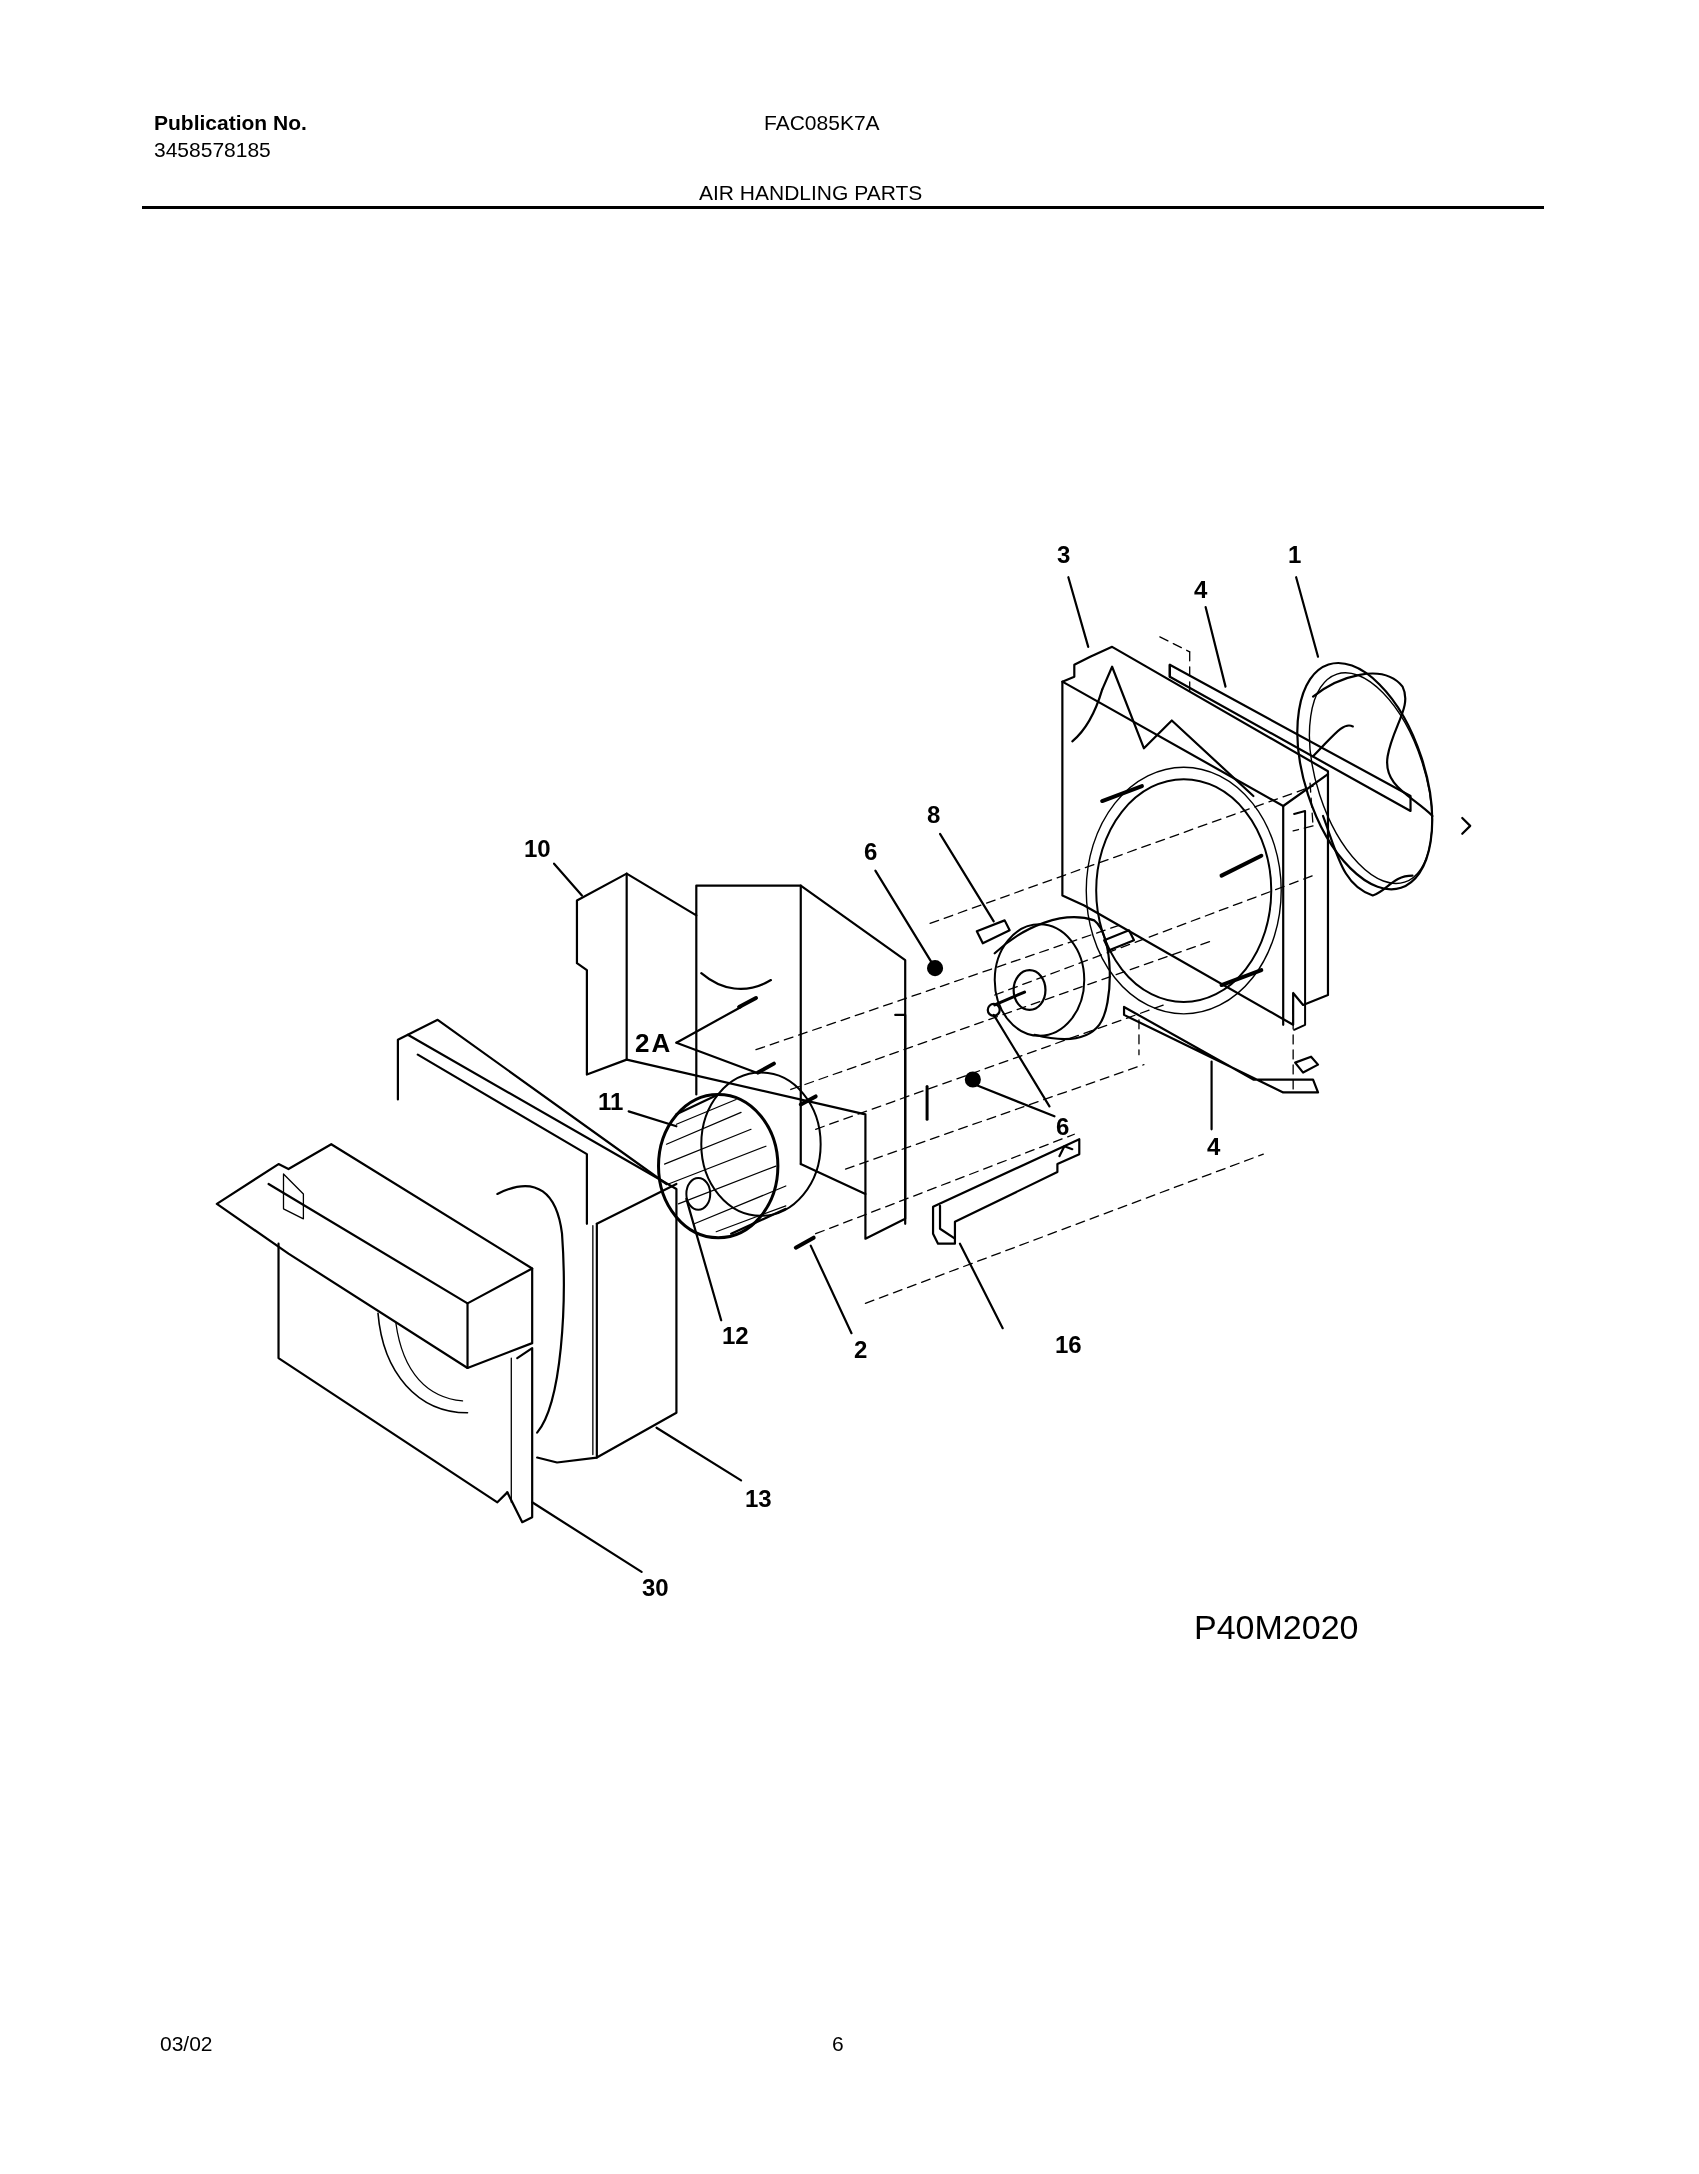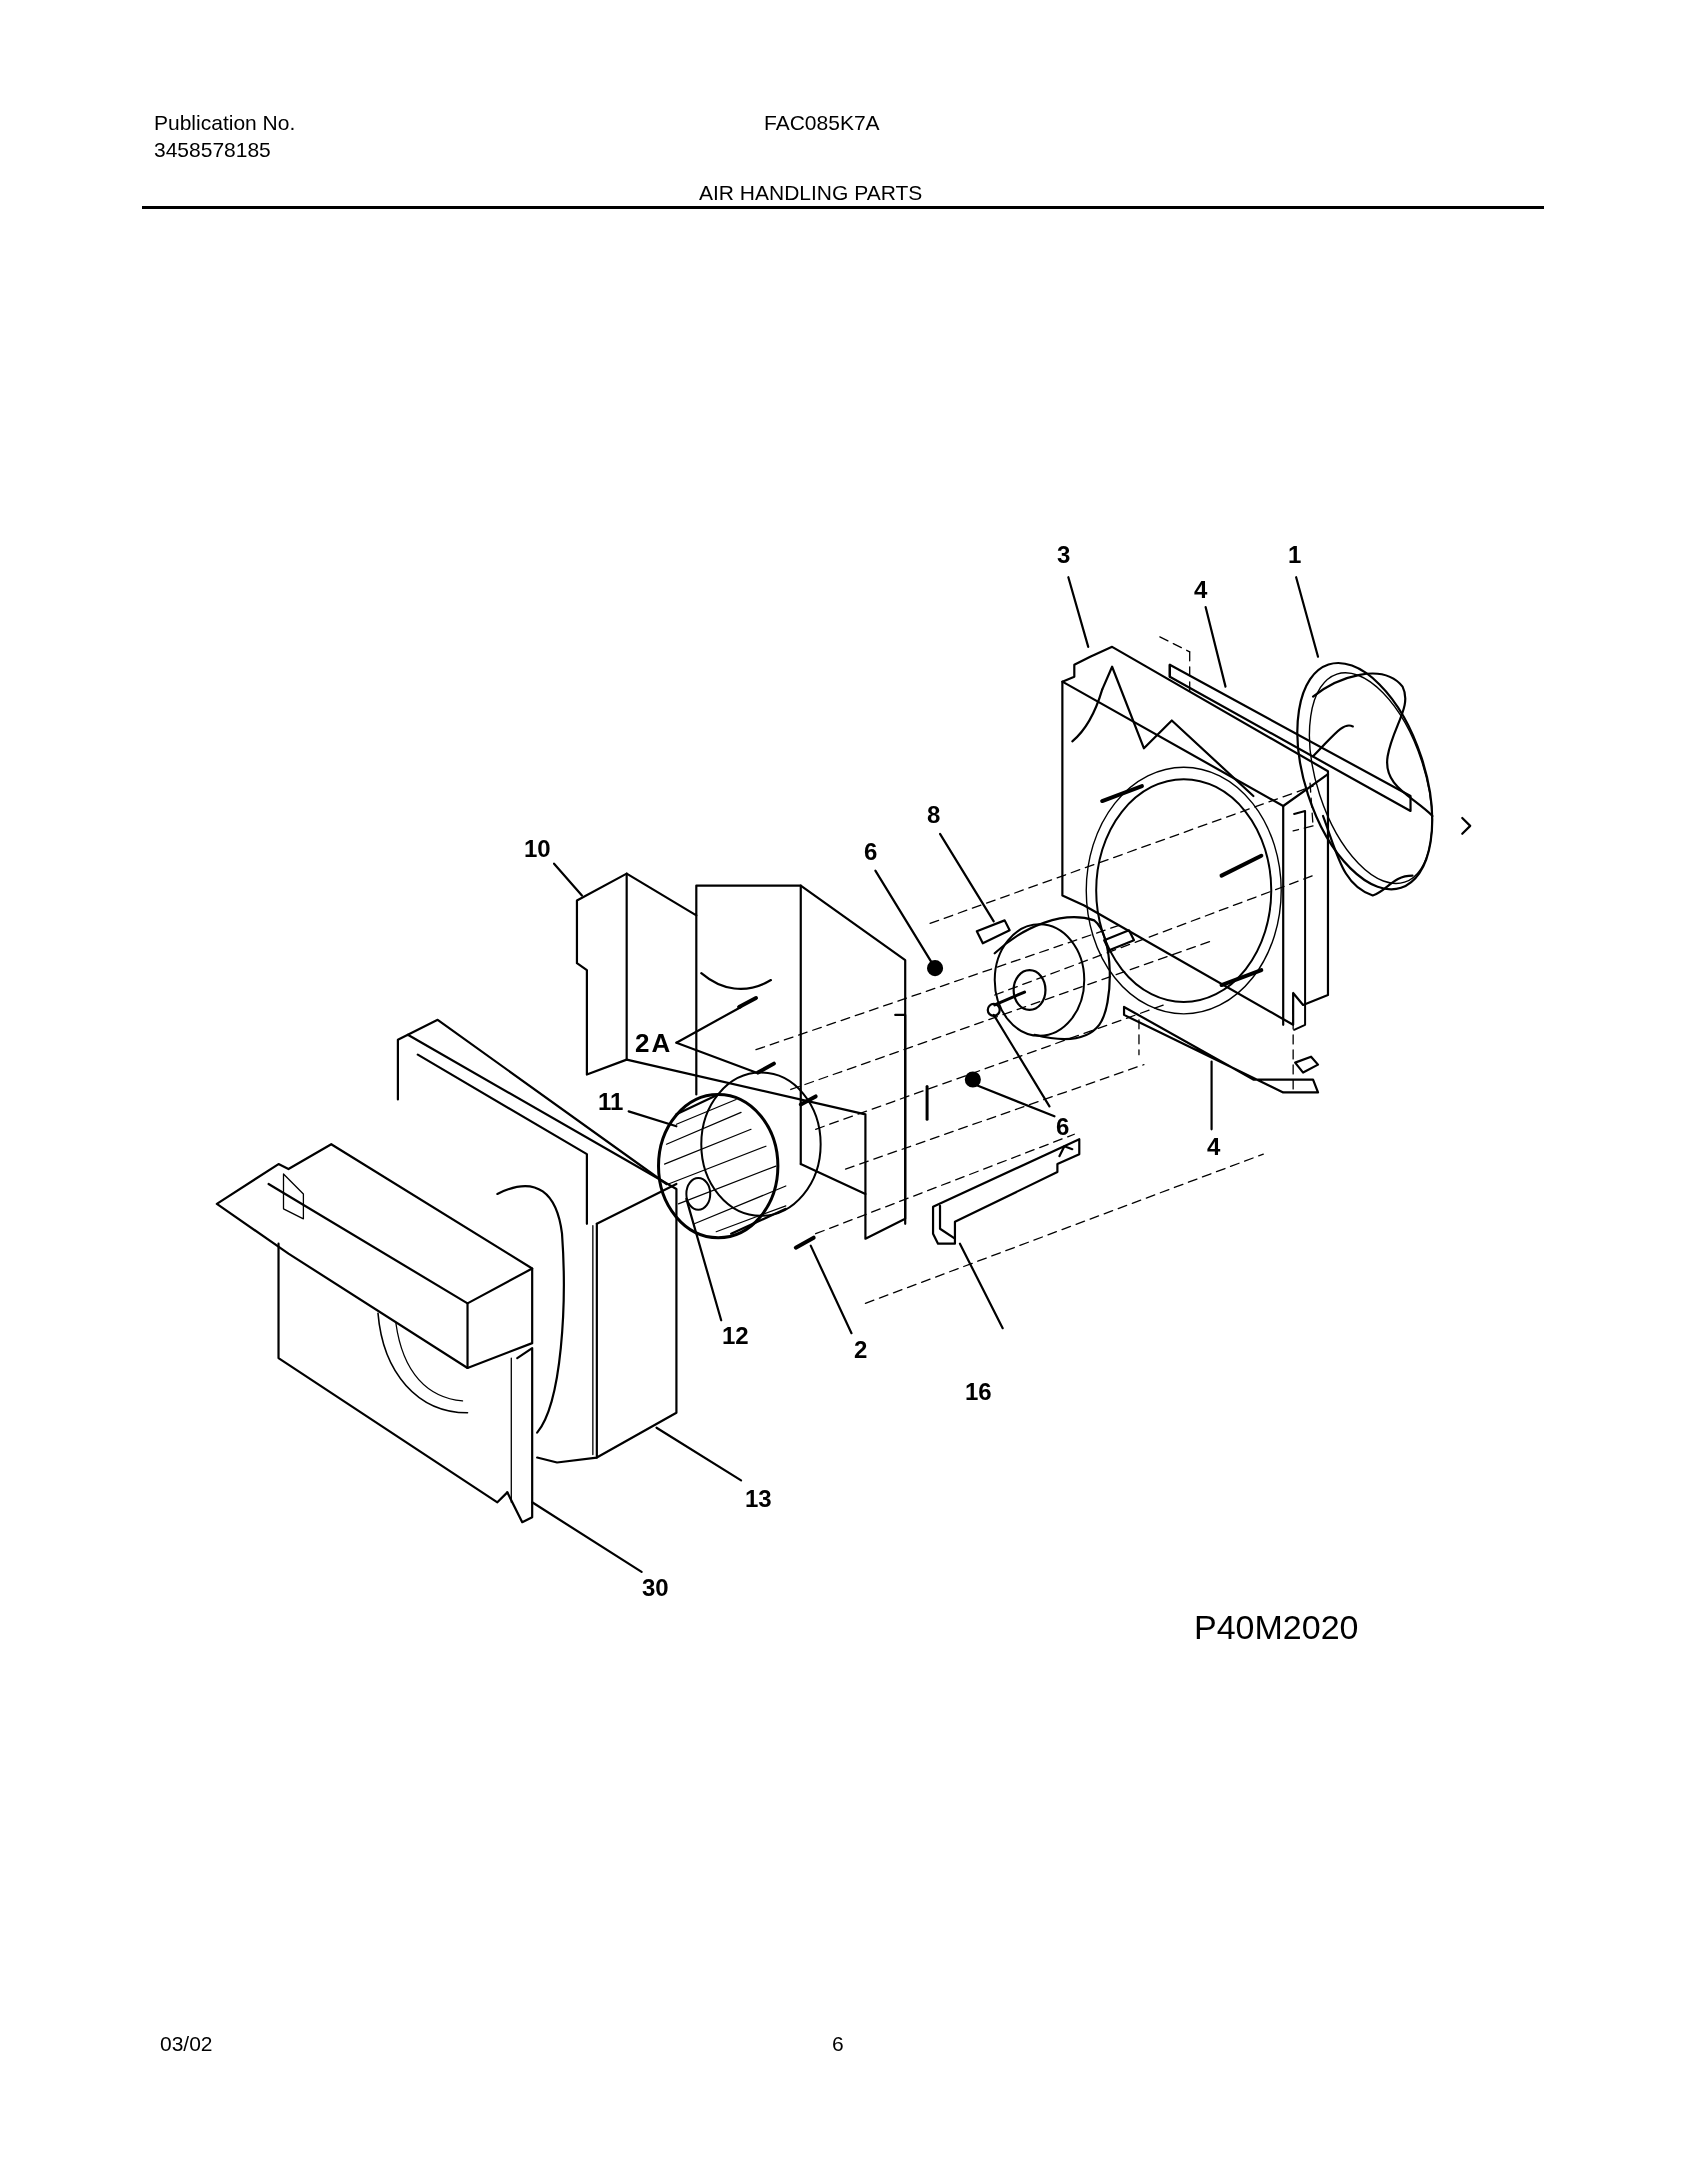"Publication No." div.abs { font-weight: none -> bold }
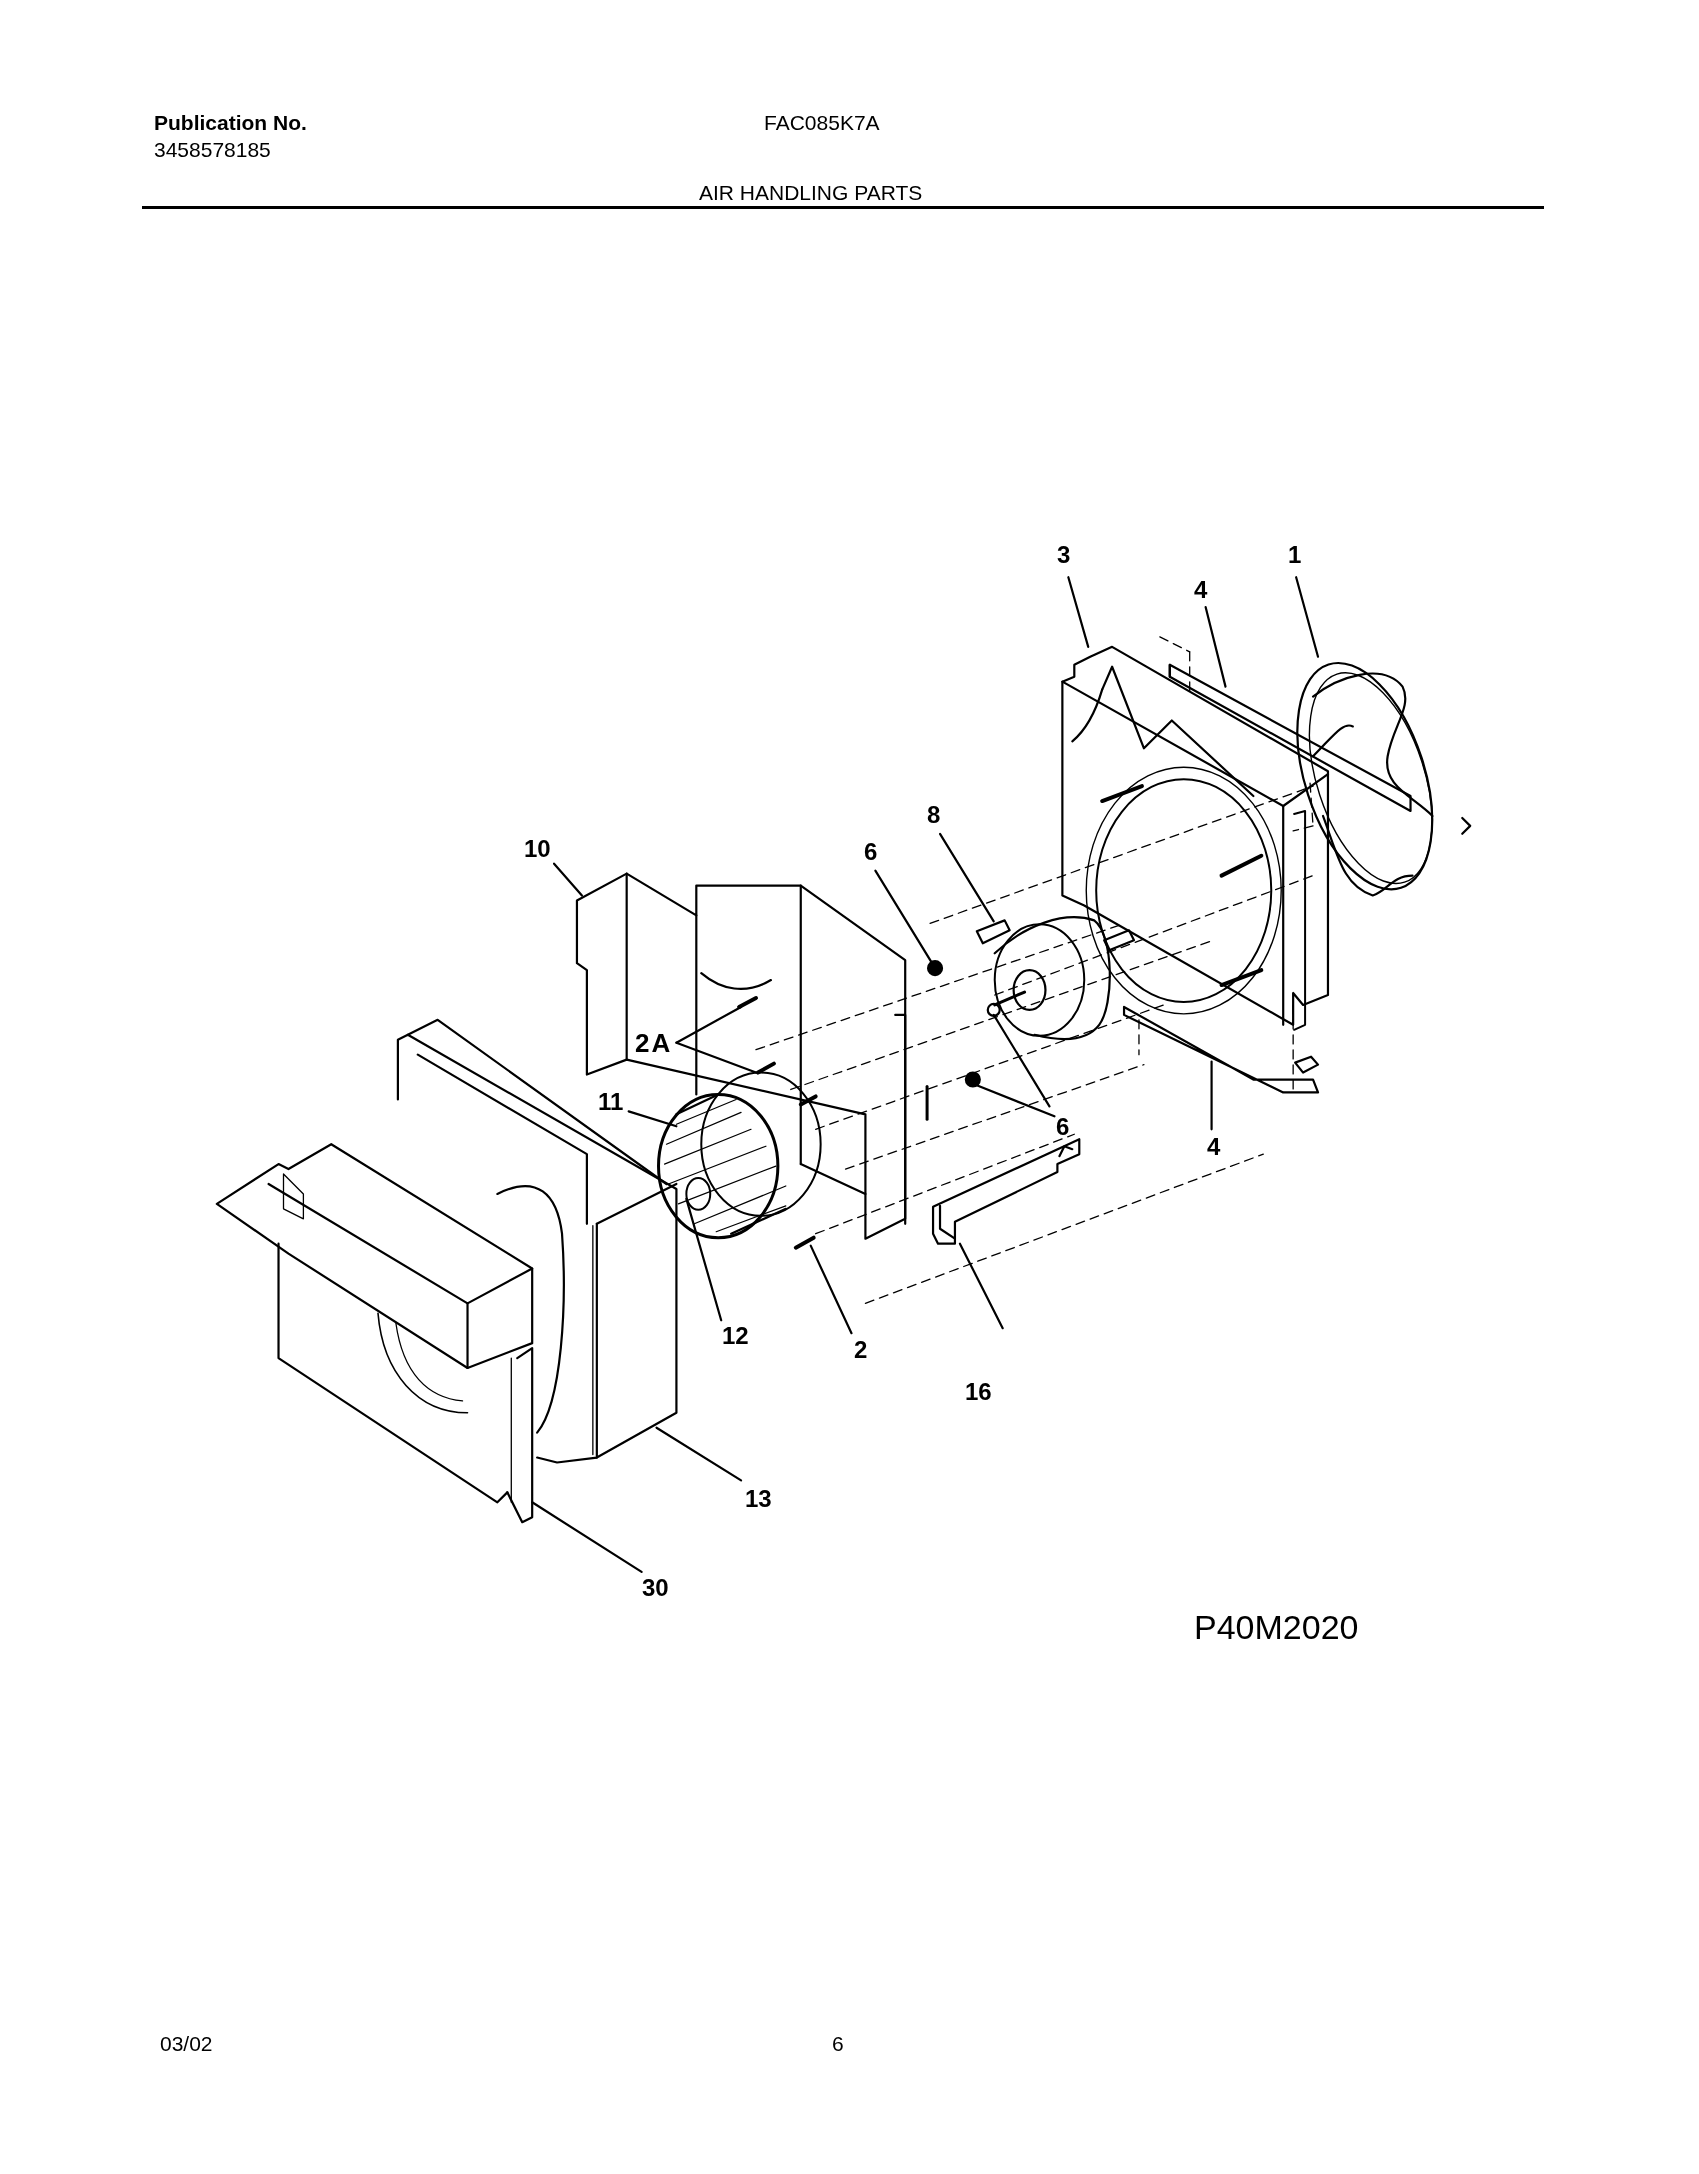"16" div.abs { left: 965px -> 1055px; margin-top: 47px -> none }
